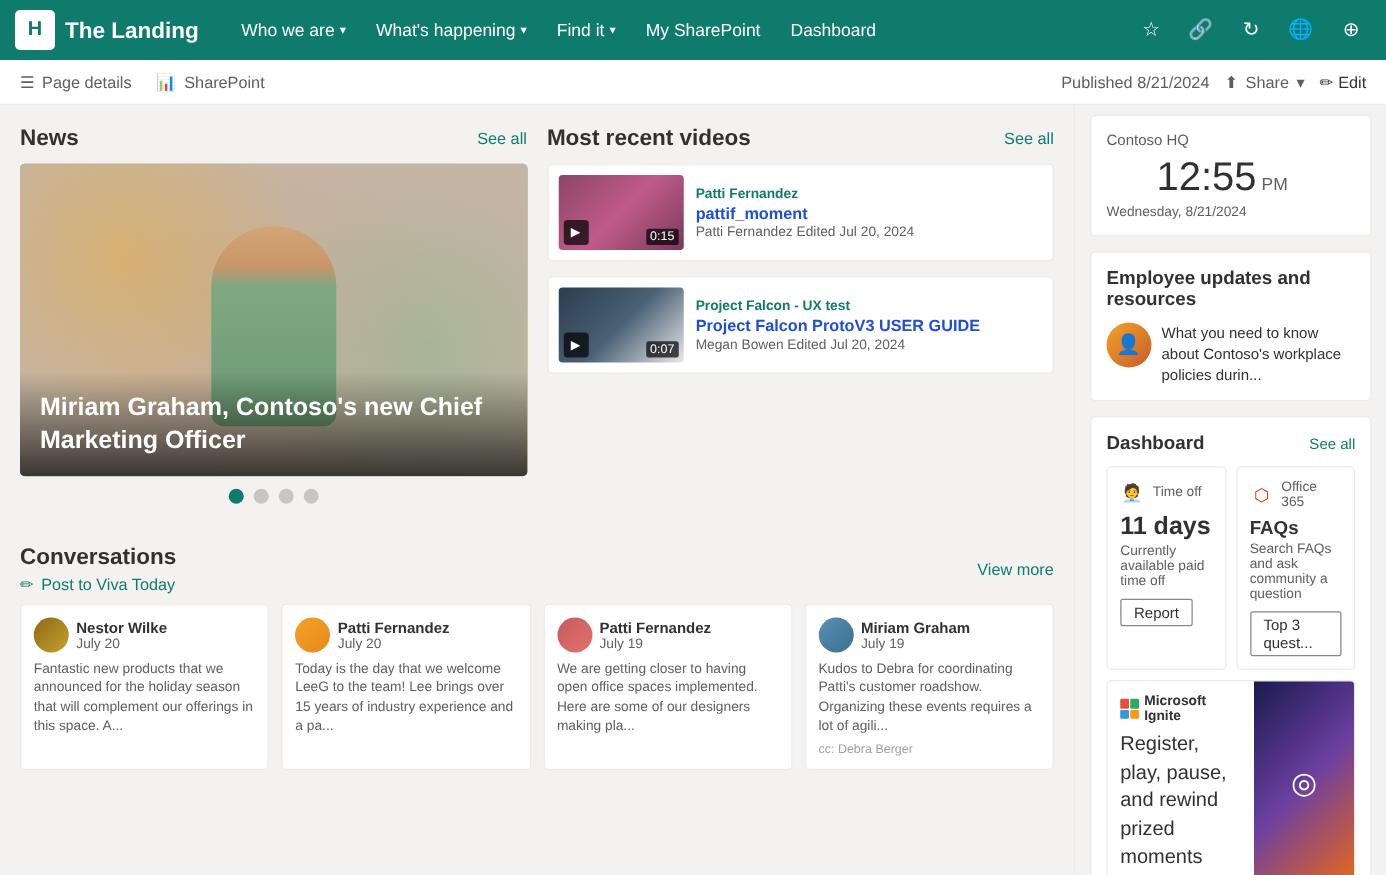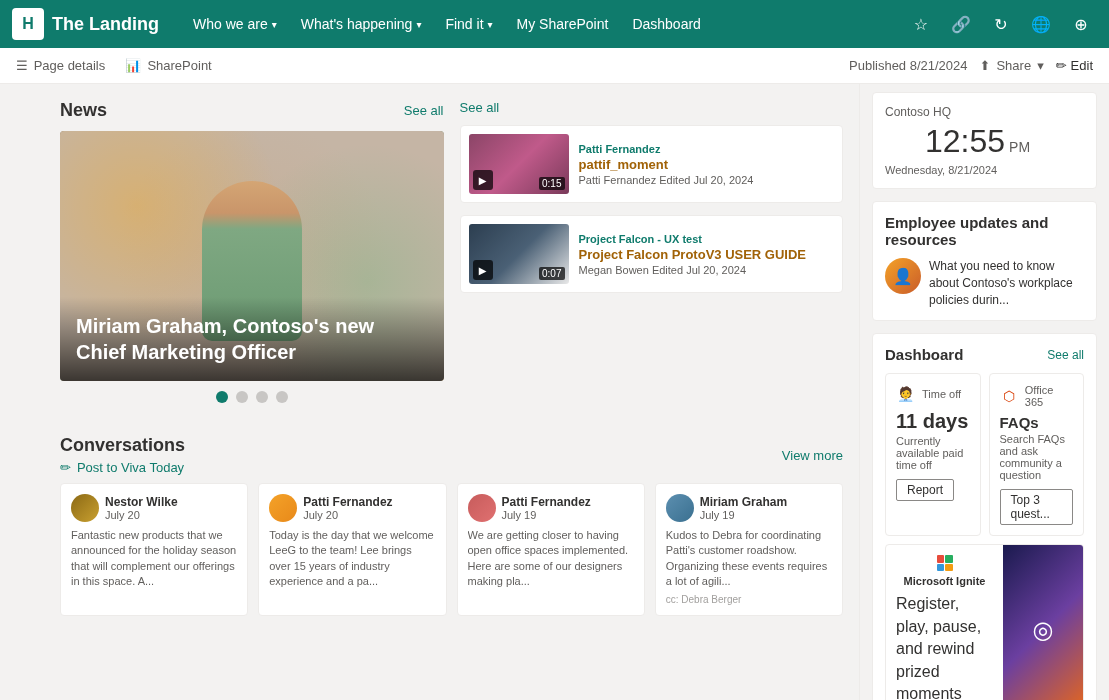"News" .main-layout { padding-left: 44px -> none }
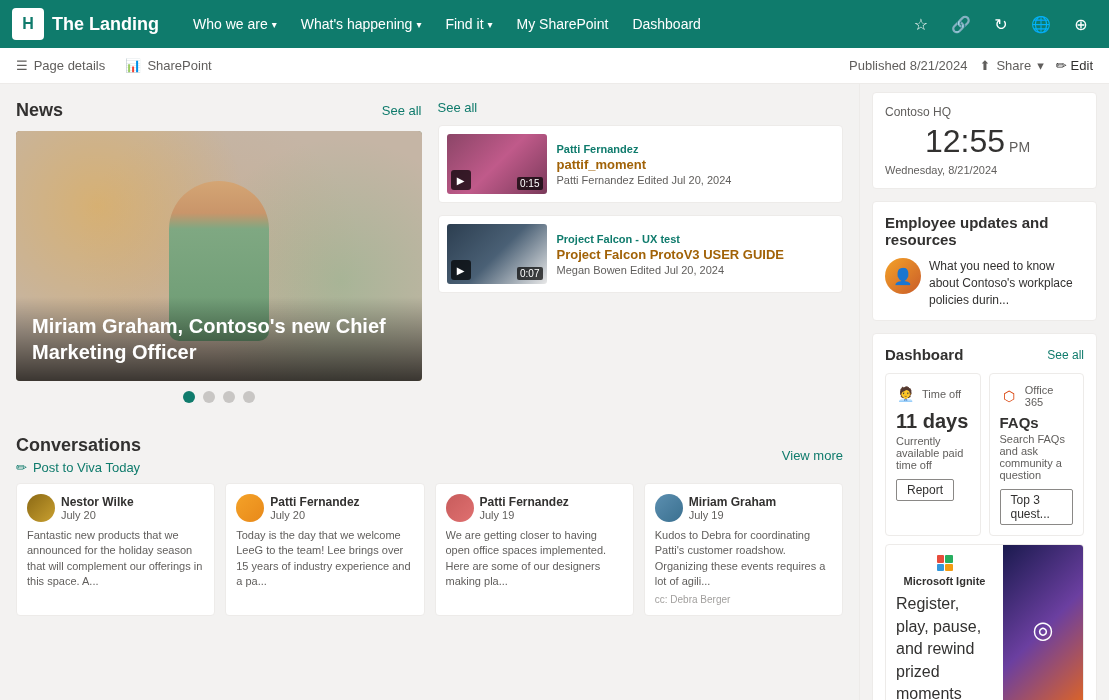"Most recent videos" span.section-title { html: none -> <span>Most recent videos</span> }
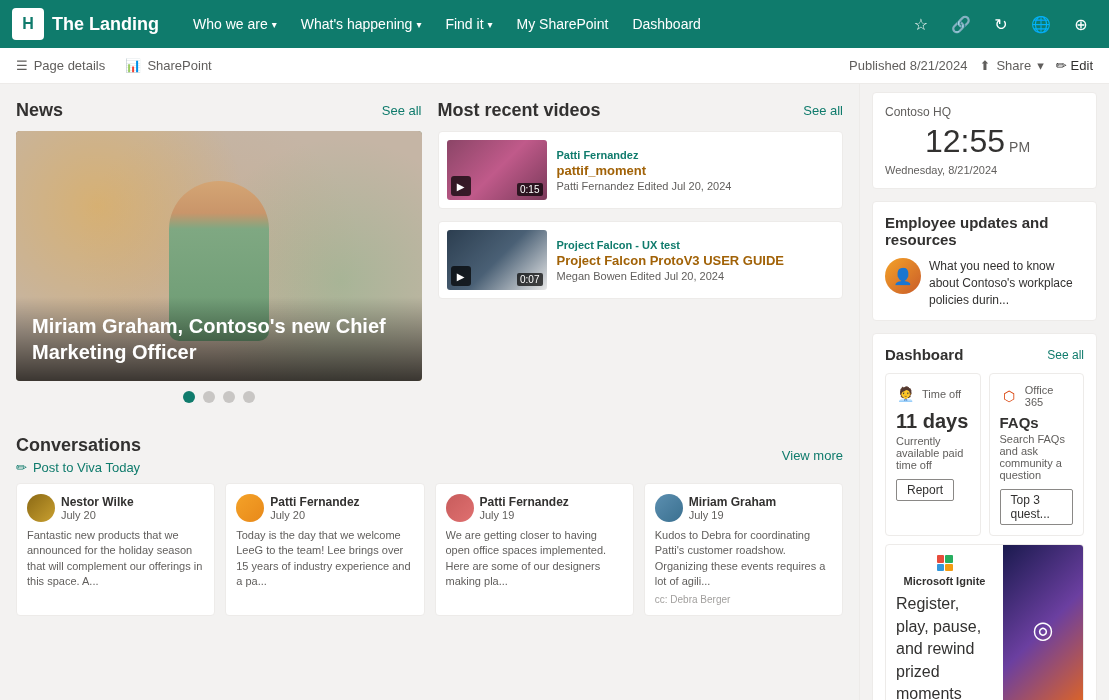"pattif_moment" .video-title { color: #a16207 -> #1d4ed8 }
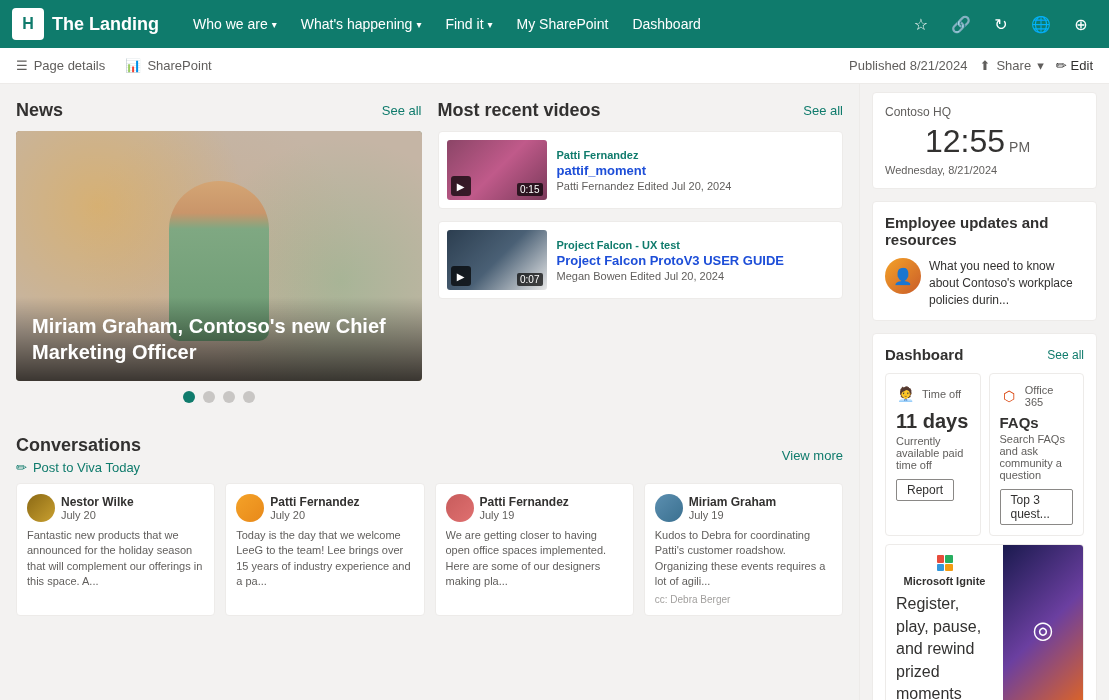"Microsoft Ignite" .mic-logo { flex-direction: column -> none }
